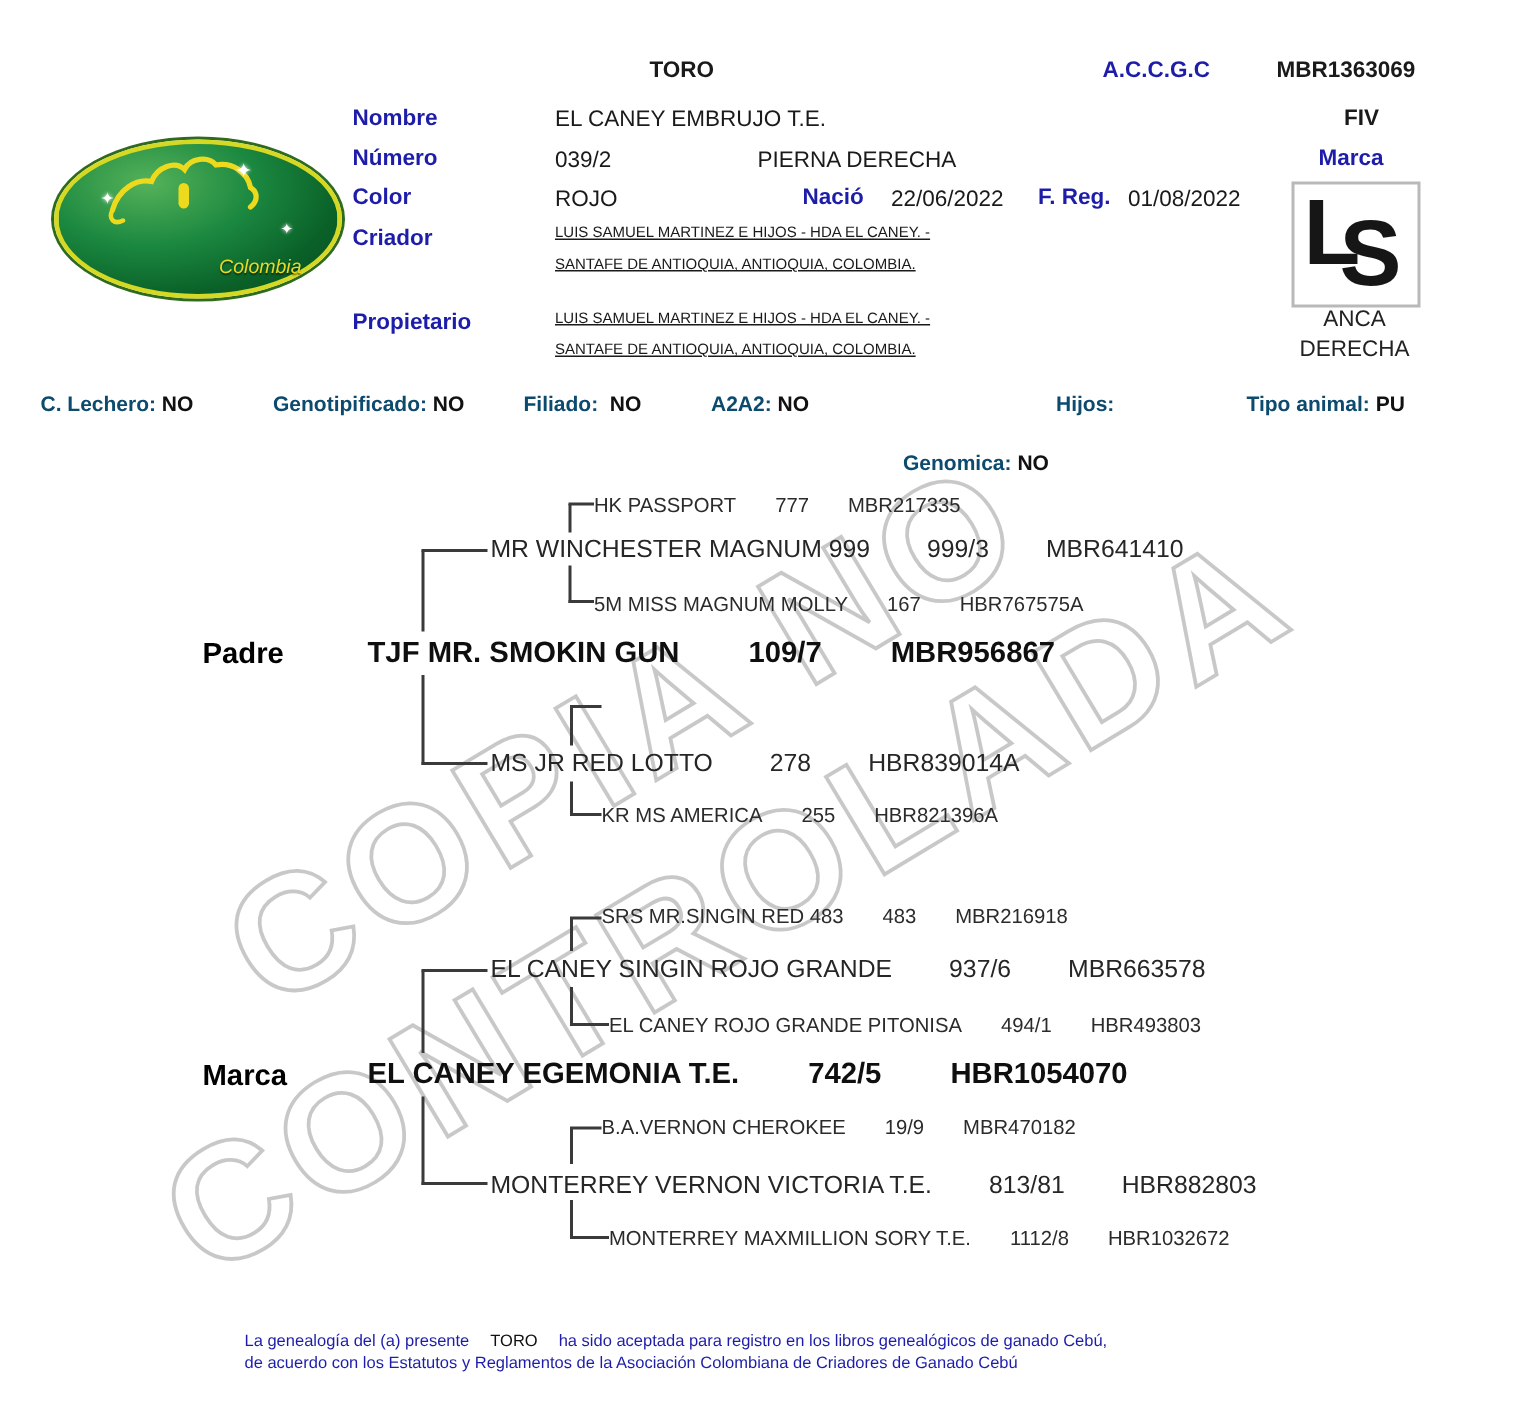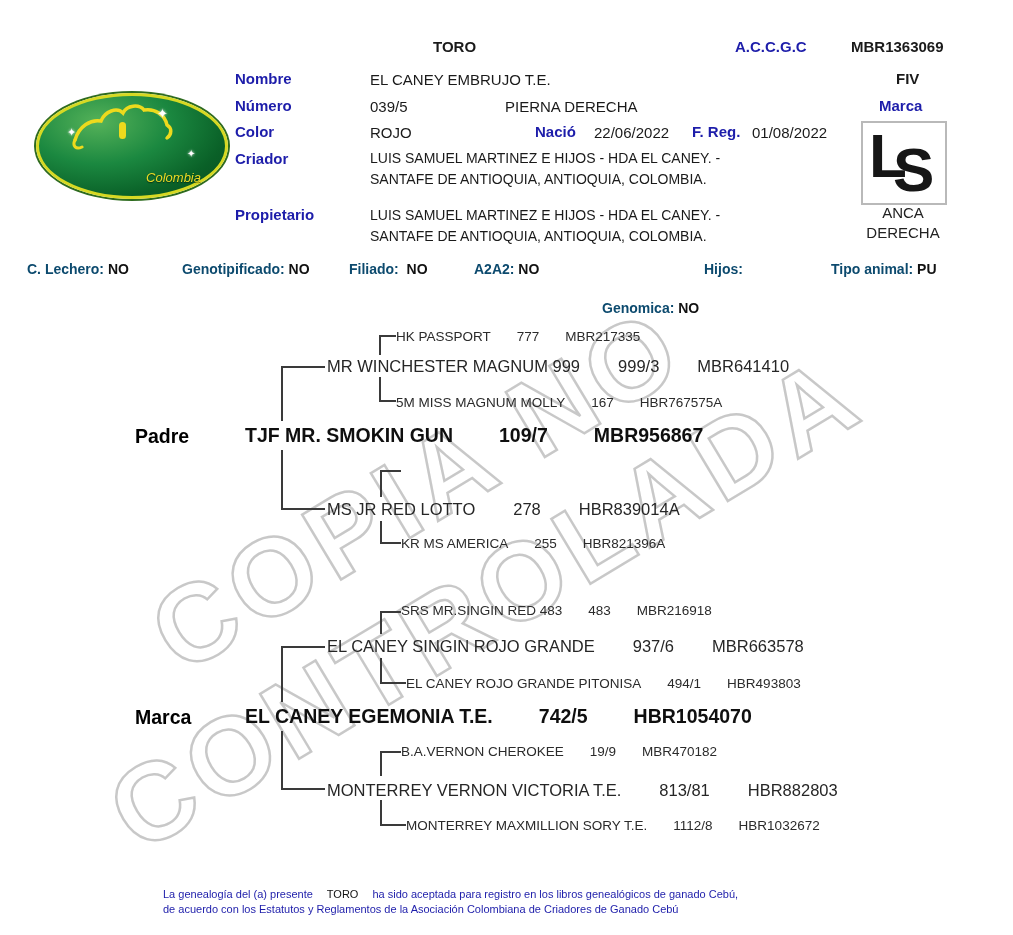"039/5" span.abs { text: 039/5 -> 039/2 }
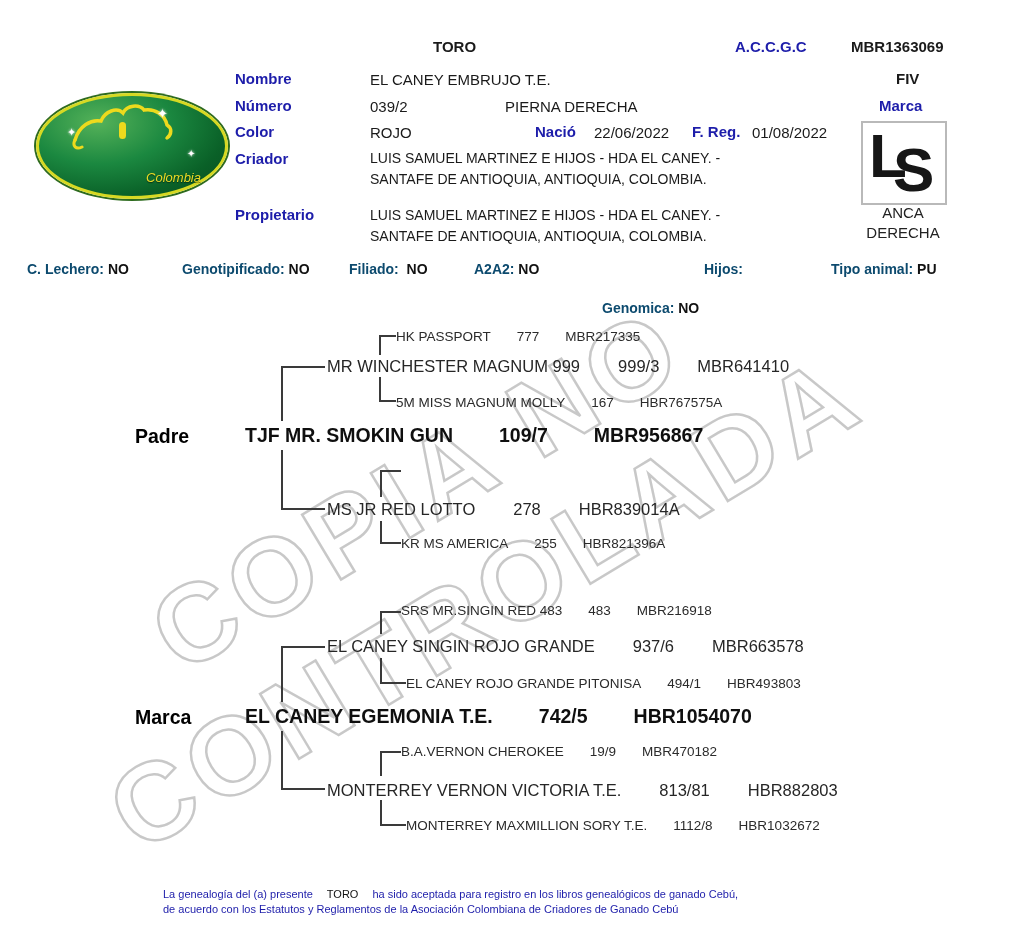"LUIS SAMUEL MARTINEZ E HIJOS" .fs14 { font-size: 14px -> 10px; text-decoration: none -> underline }
